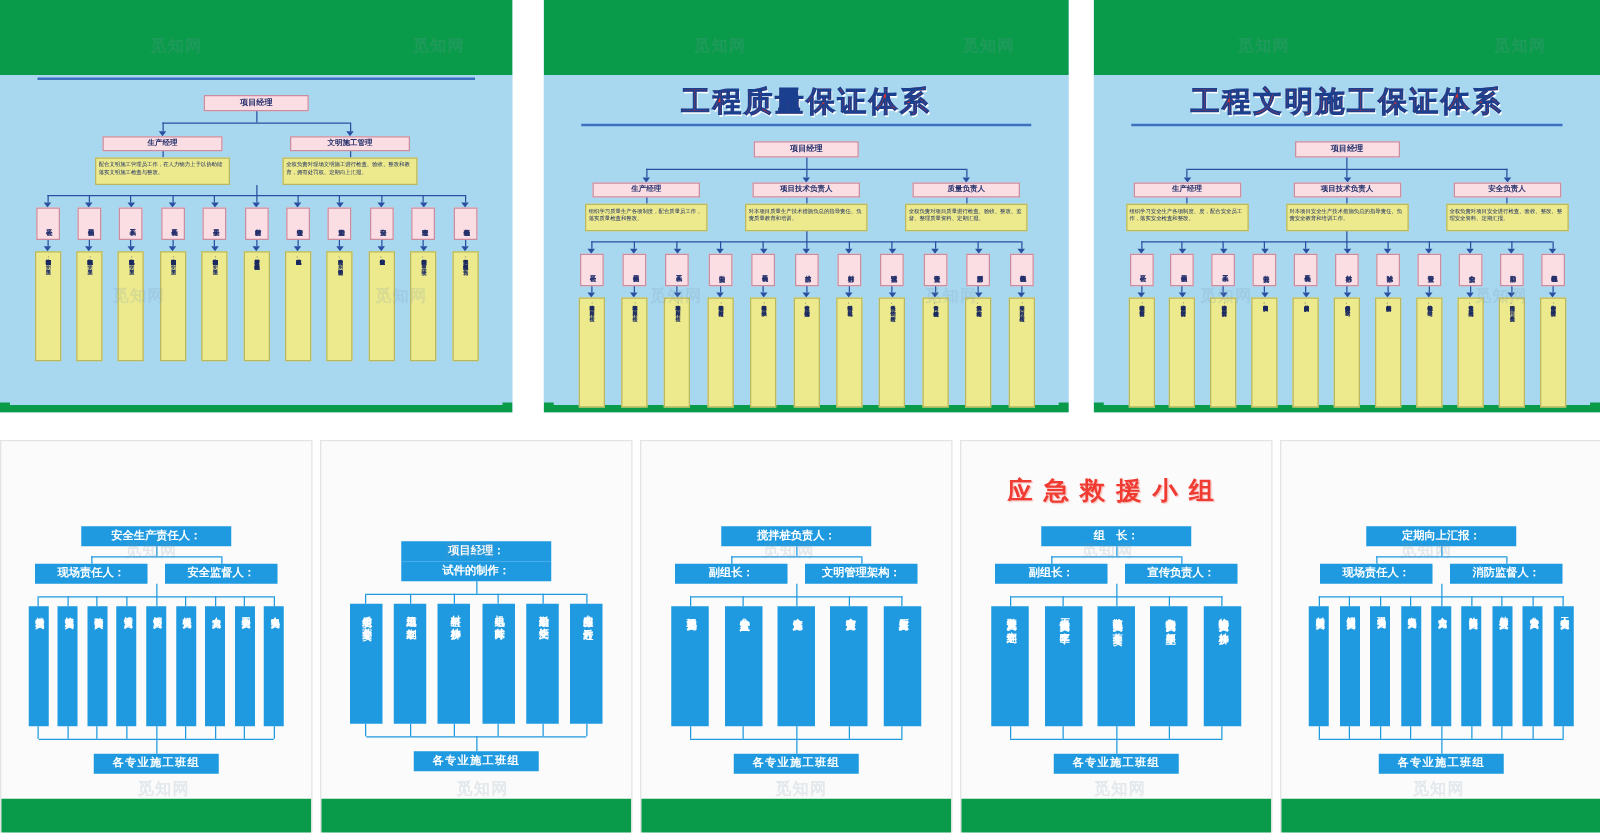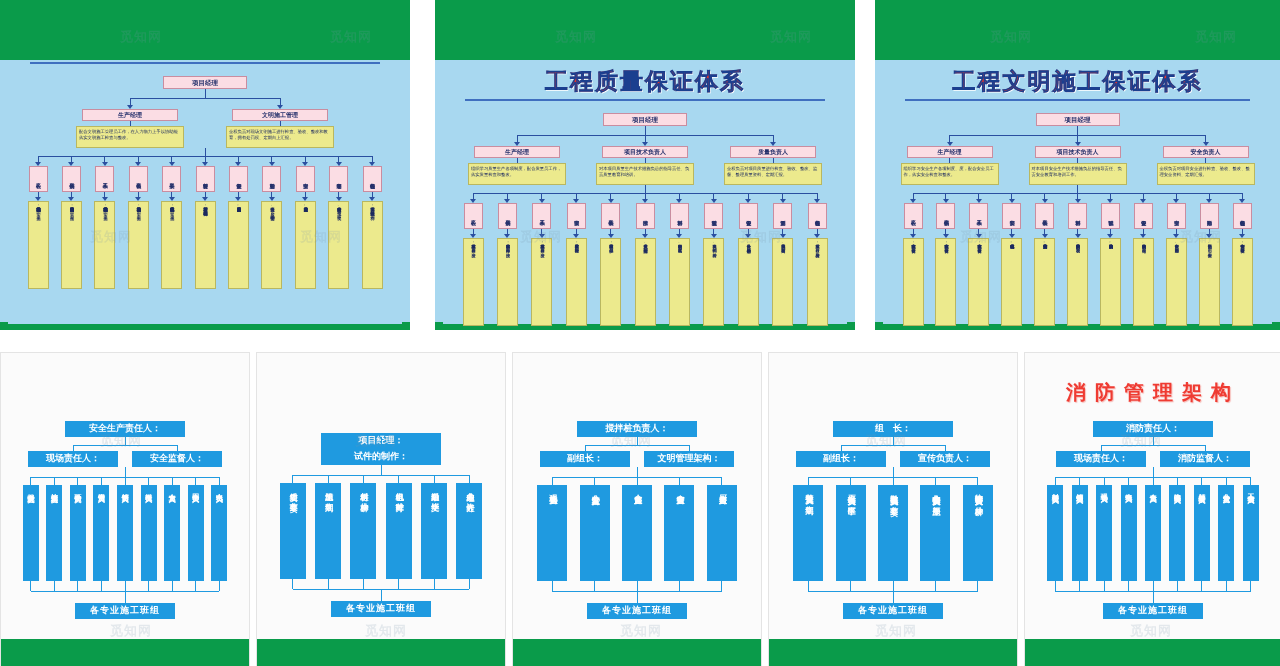"应急救援小组" div.wtitle { html: none -> <div>应急救援小组</div> }
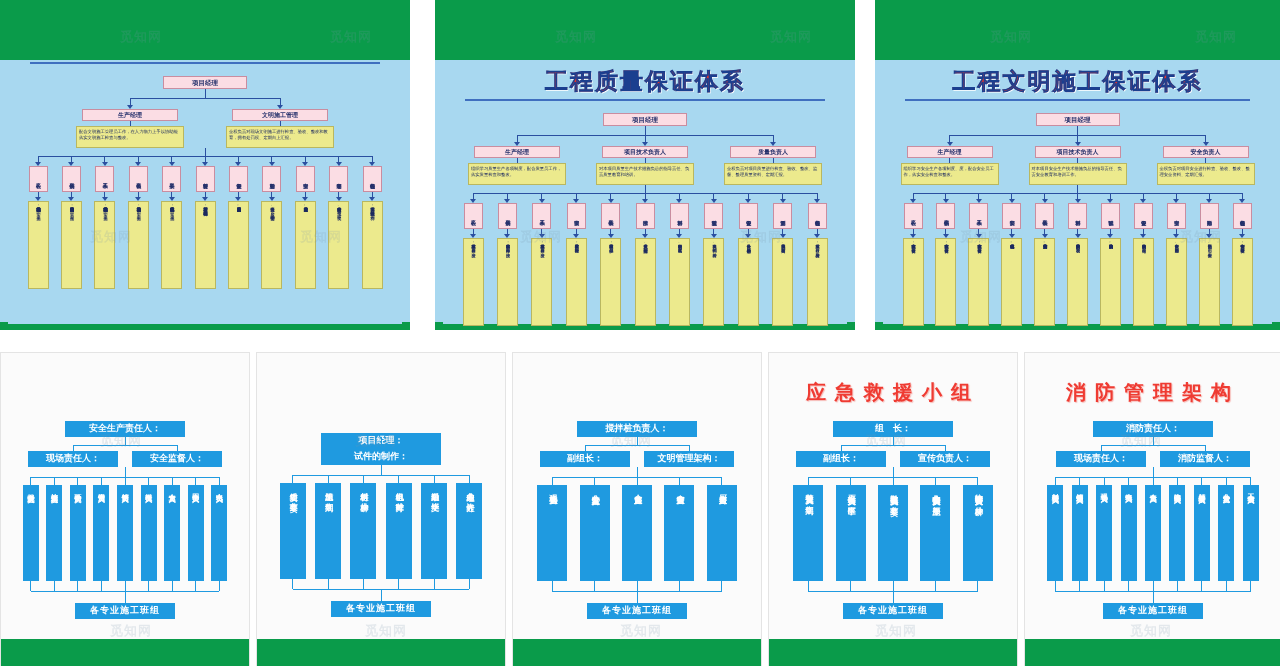"消防管理架构" div.wtitle { html: <div>消防管理架构</div> -> none }
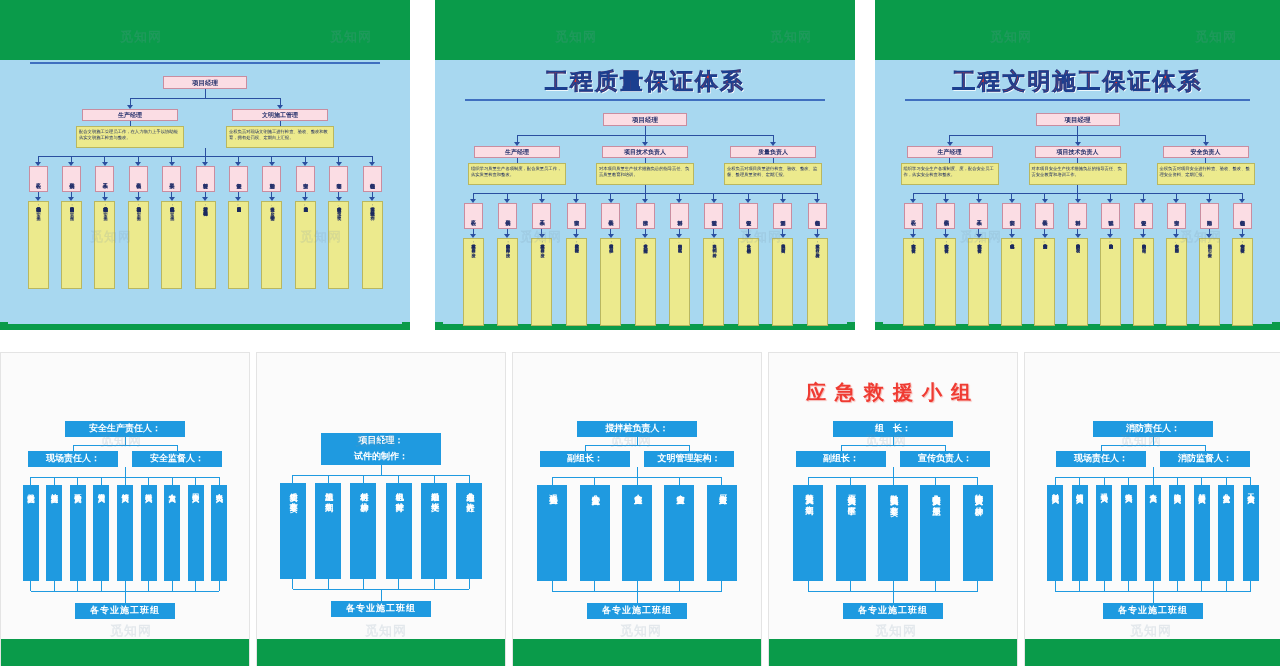"消防责任人：" div.bluebox { text: 消防责任人 -> 定期向上汇报 }
